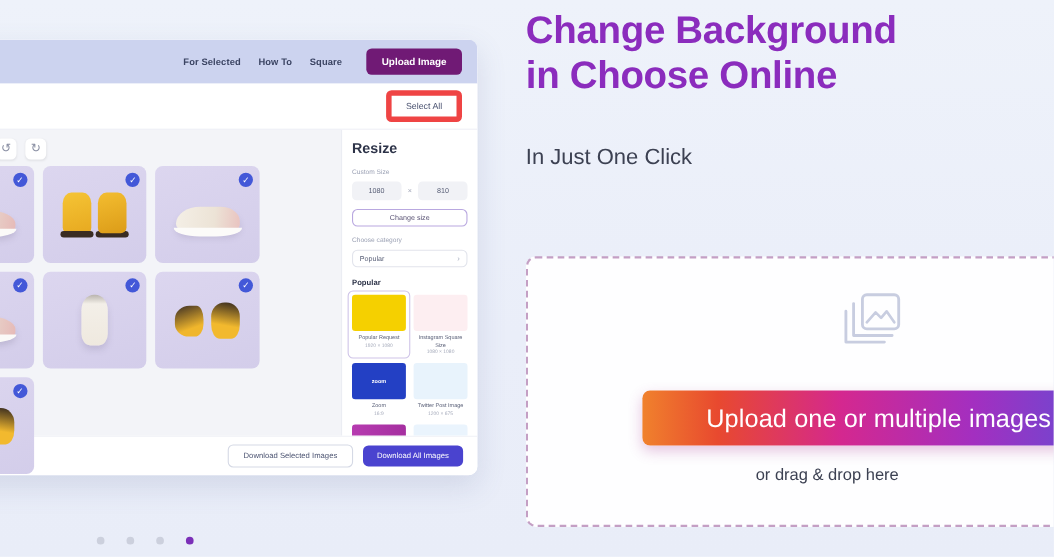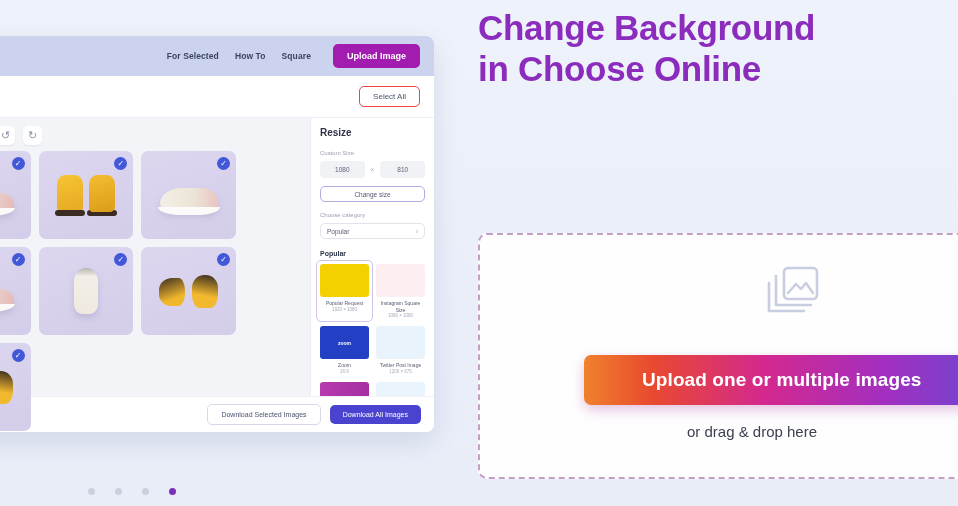"Upload Image" .nav-upload-btn { background: #a21caf -> #701a75 }
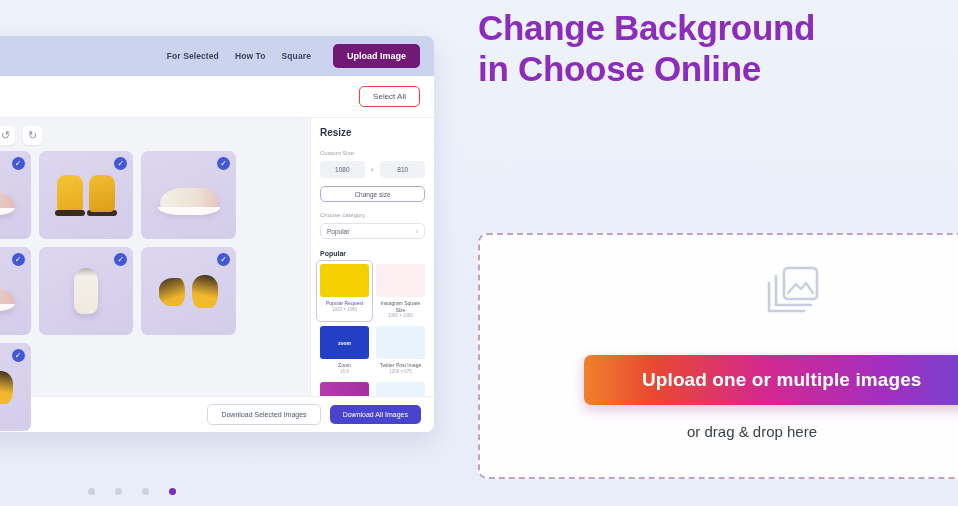"Select All" .select-all-btn { border: 1px solid #ef4444 -> 5px solid #ef4444 }
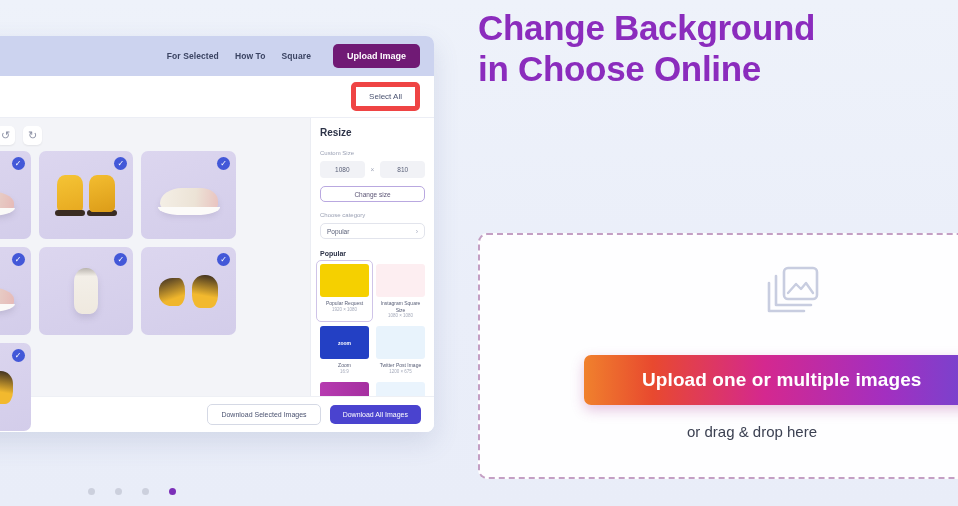"Resize" .sb-title { font-size: 10px -> 13px }
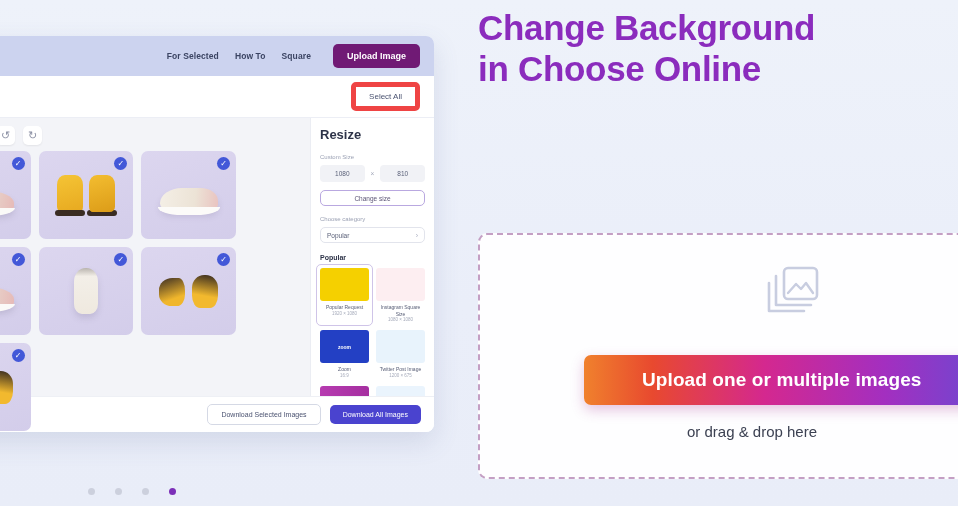"In Just One Click" div.hero-sub { html: none -> <div>In Just One Click</div> }
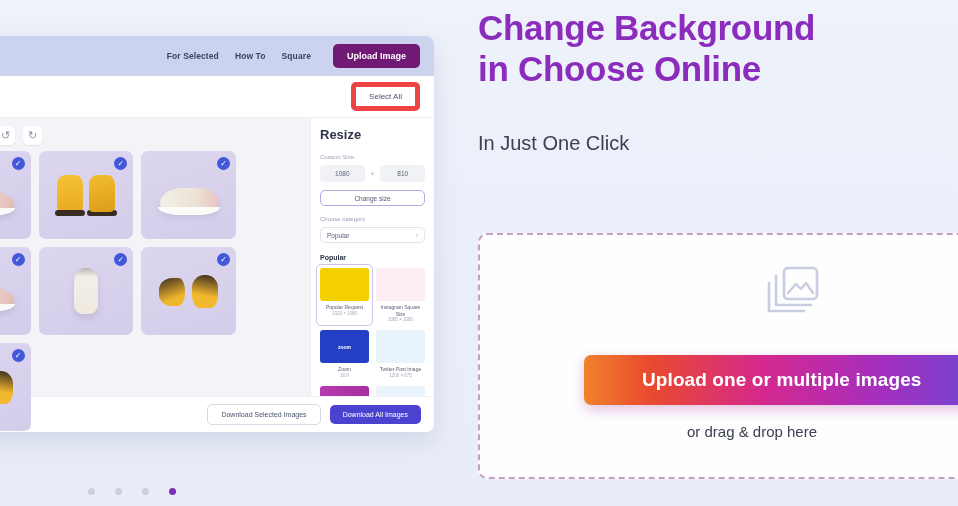"Upload one or multiple images" .upload-cta-label { font-size: 19px -> 23px; font-weight: 700 -> 400 }
